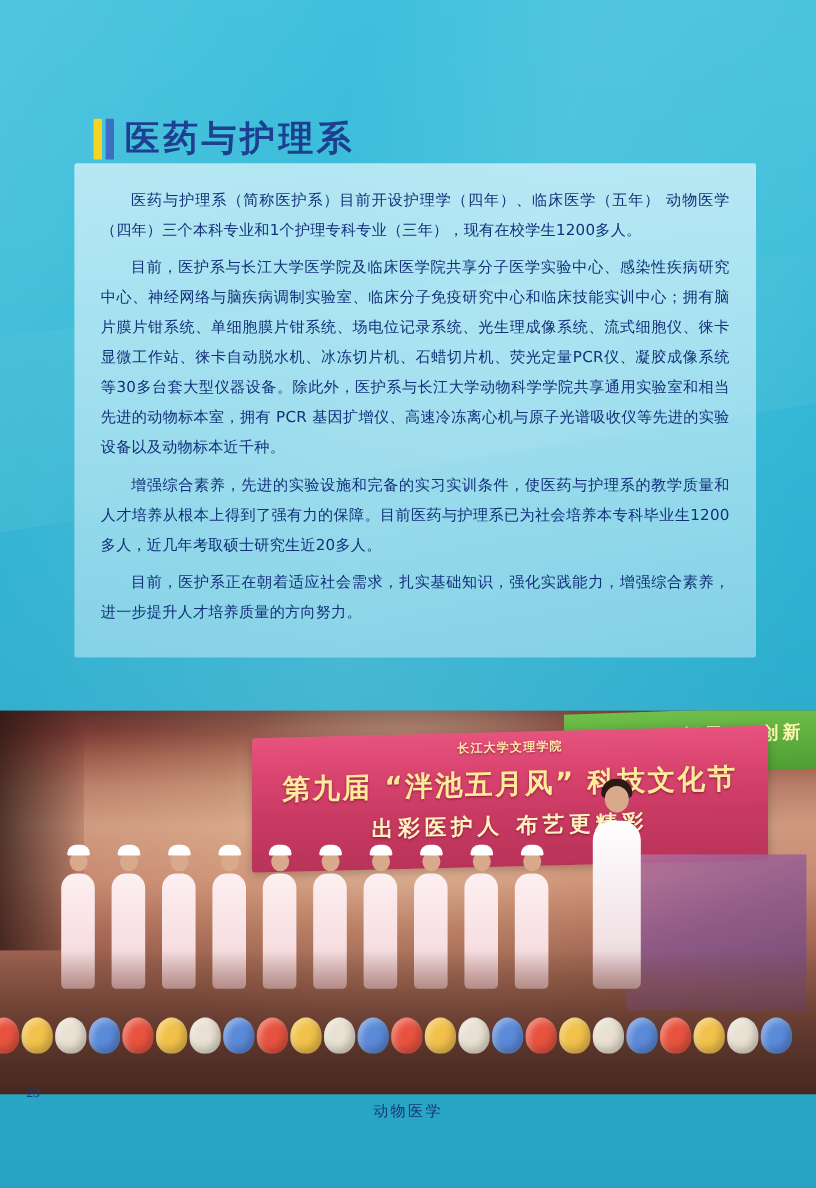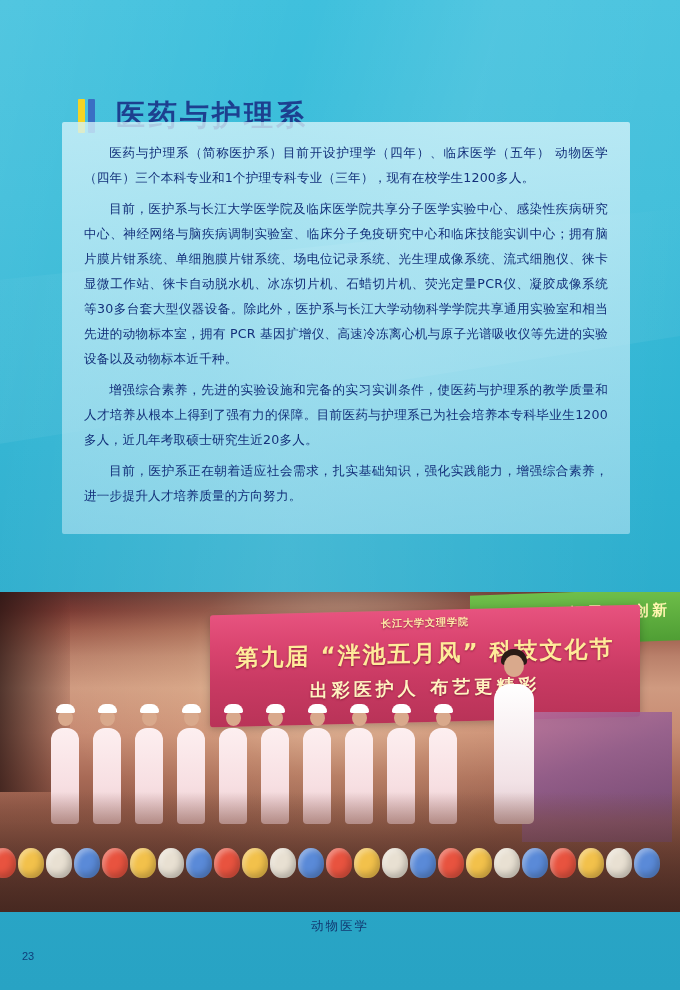"医药与护理系" .header { gap: 12px -> 0 }
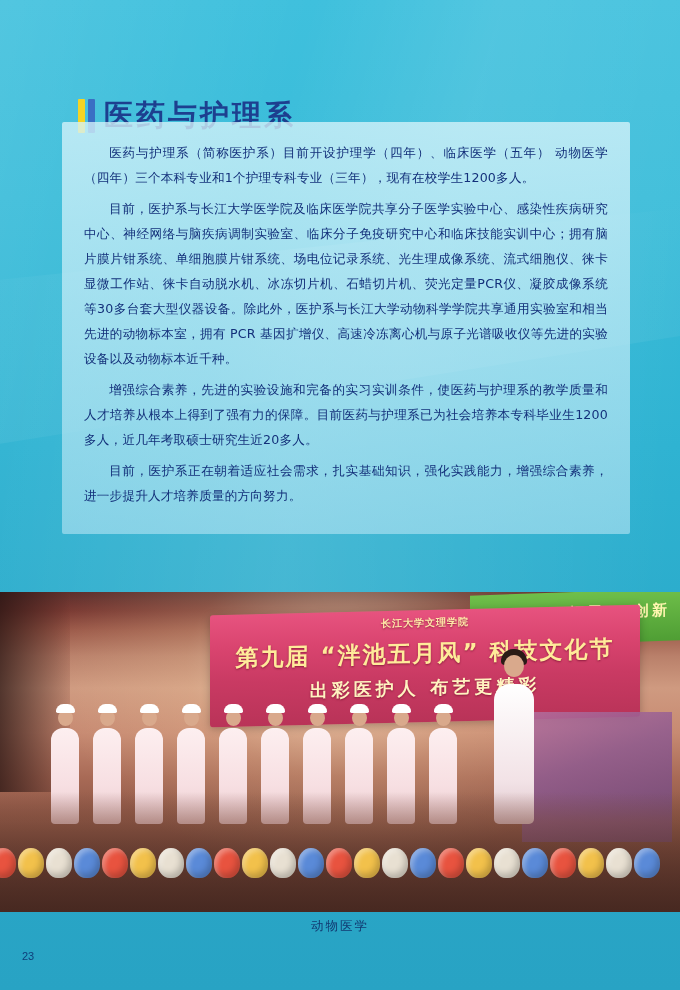"医药与护理系（简称医护系）目前开设护理学（四年）、临床医学（五年）" .article { top: 122px -> 136px }
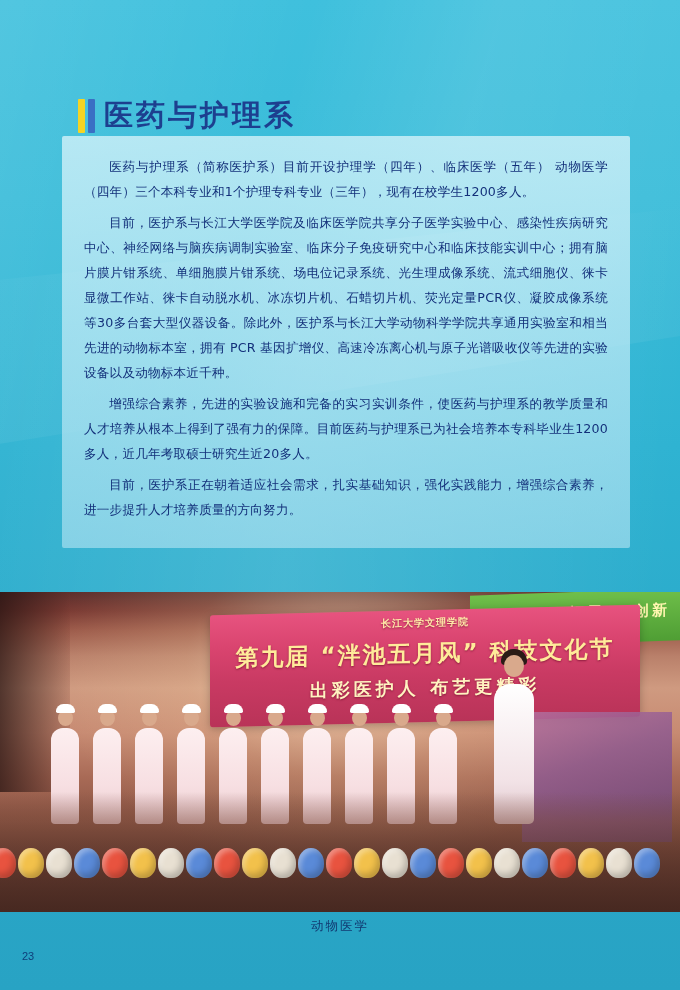"23" .page-number { font-family: Liberation Sans, sans-serif -> Liberation Serif, serif; top: 950px -> 905px }
